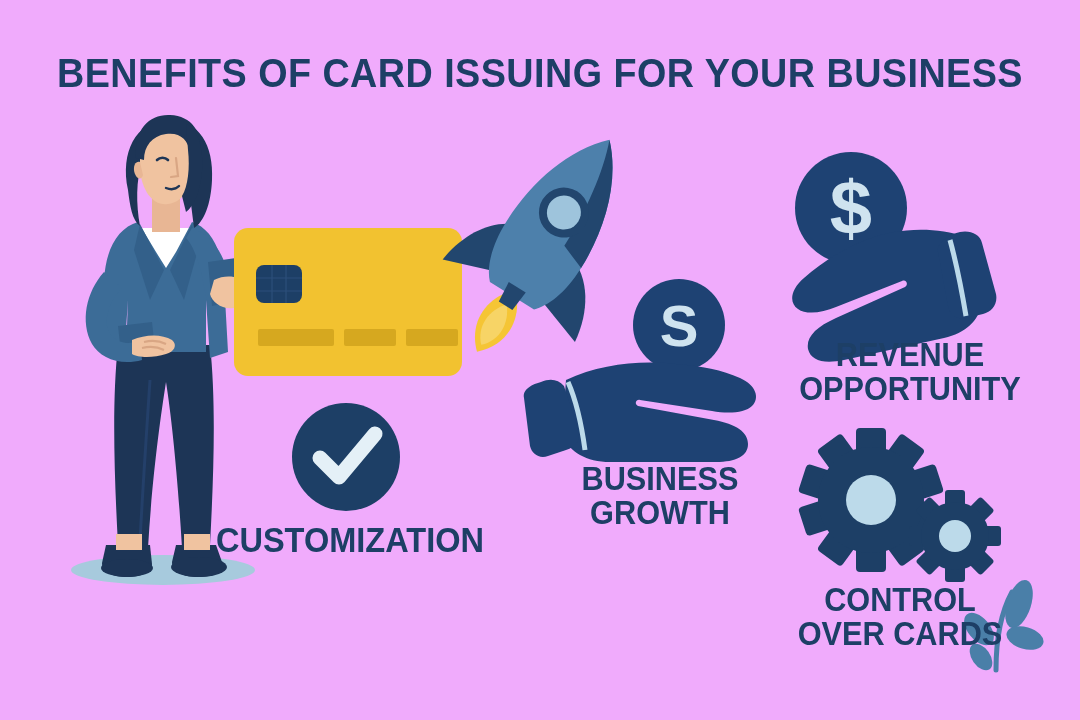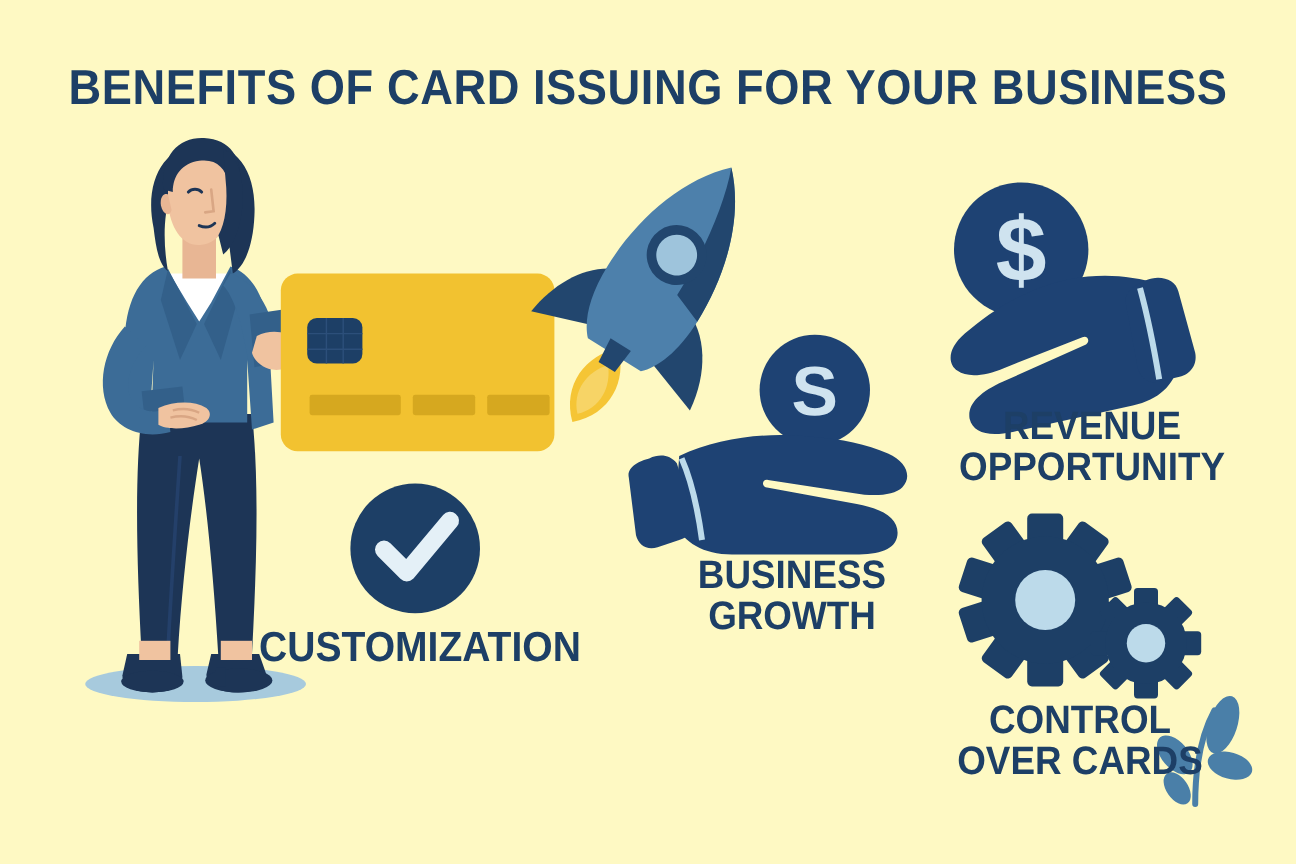"BENEFITS OF CARD ISSUING FOR" div { background: #fef9c3 -> #f0abfc }
